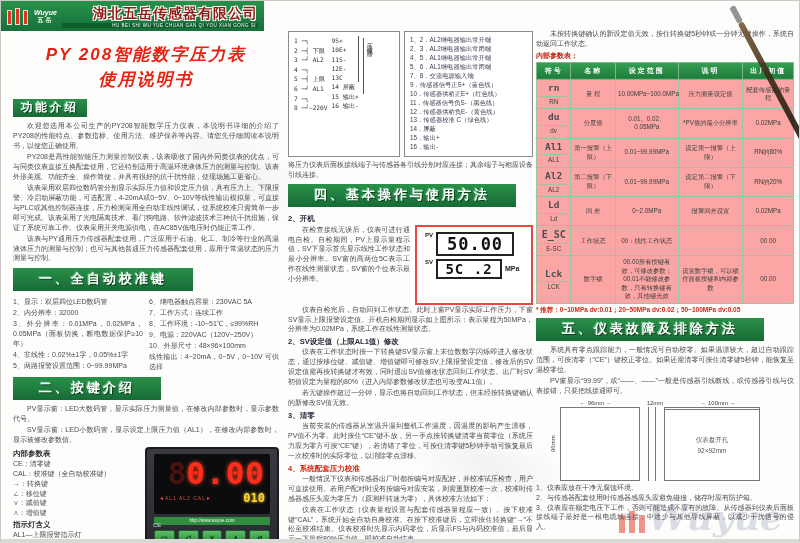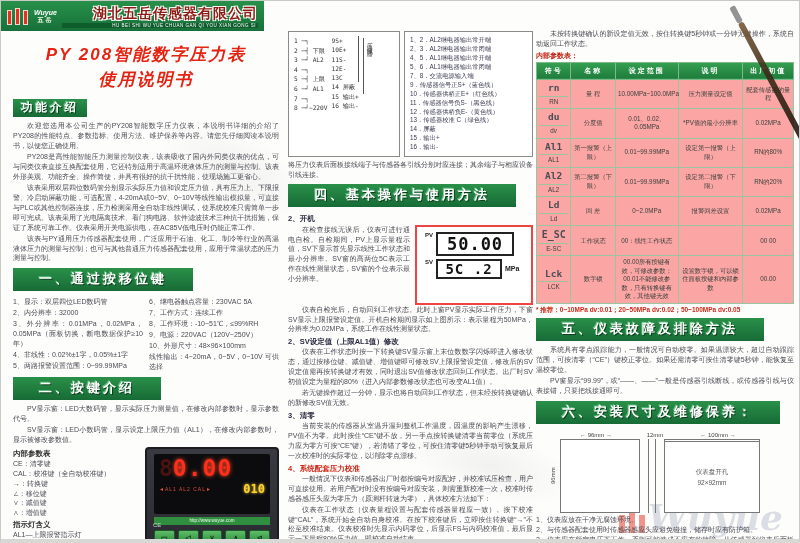"一、通过按移位键" div.banner { text: 通过按移位 -> 全自动校准 }
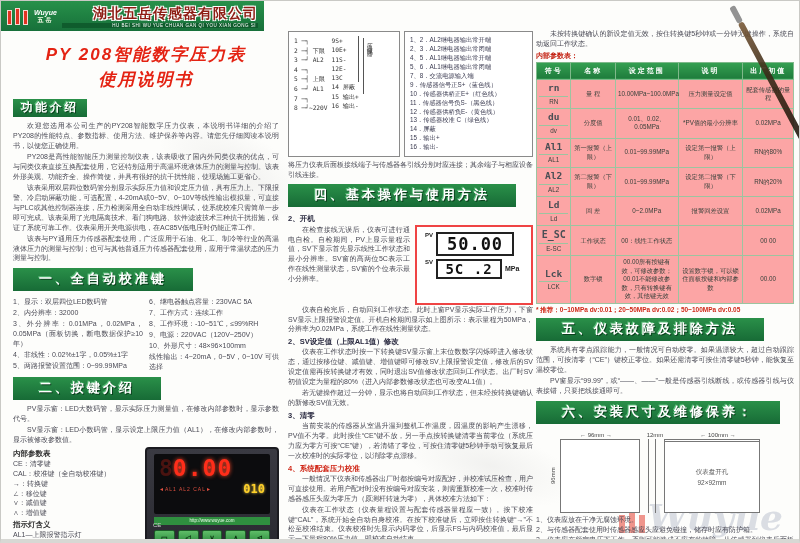"六、安装尺寸及维修保养：" div.banner { html: <div>六、安装尺寸及维修保养：</div> -> none }
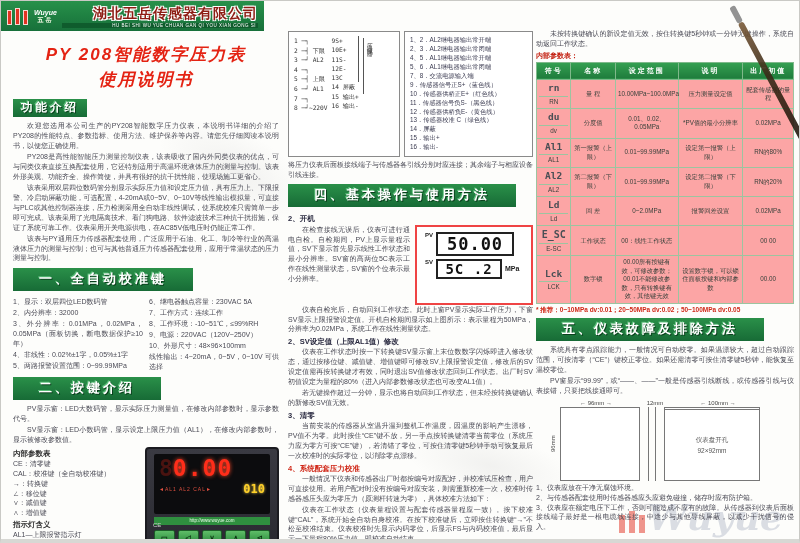"80.00" .pv-row { font-size: 23px -> 31px; text-align: left -> right }
